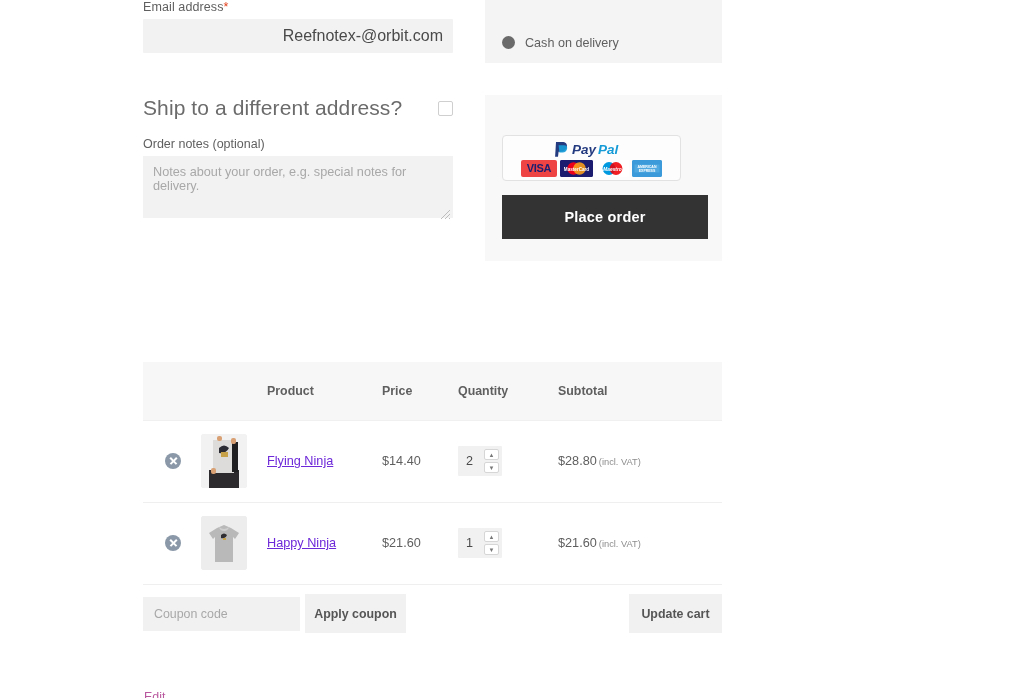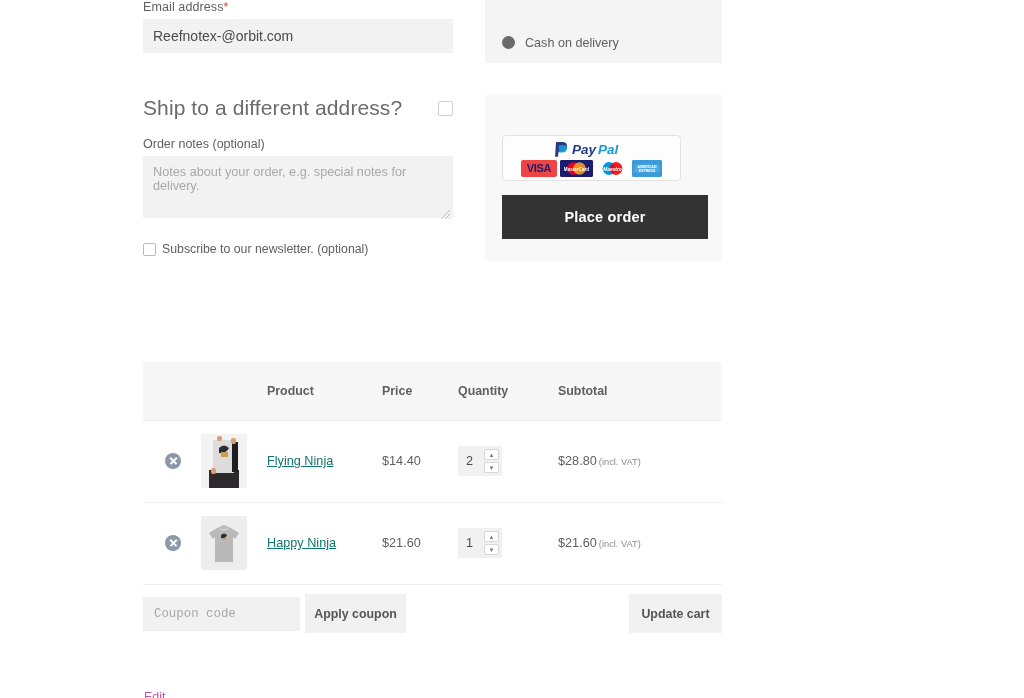"Reefnotex-@orbit.com" .text-input { font-size: 14px -> 16px; text-align: none -> right }
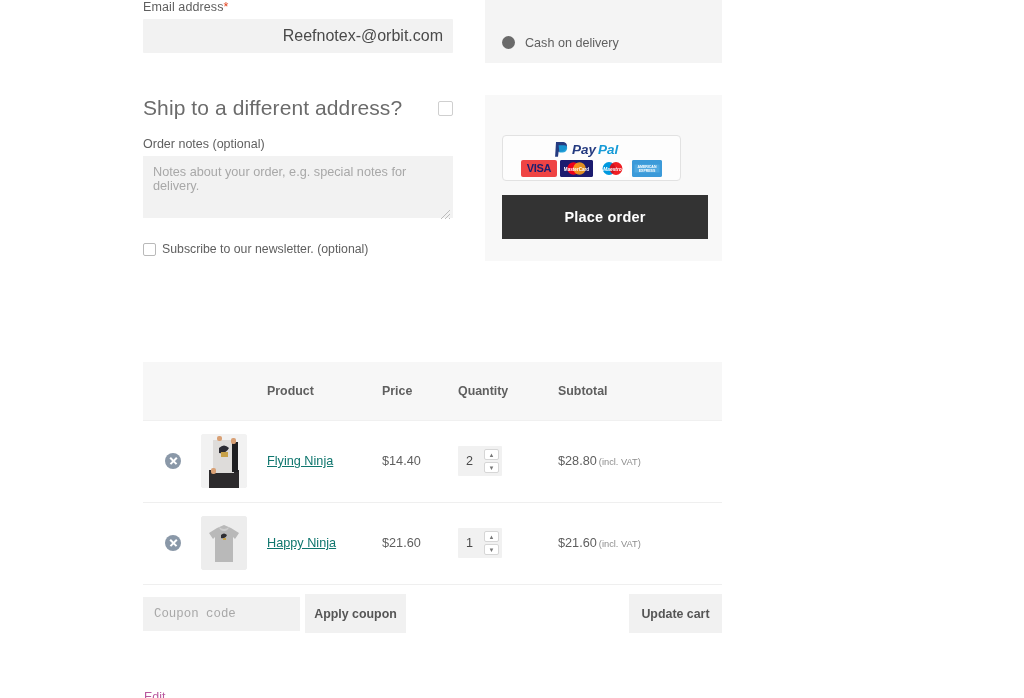"Subscribe to our newsletter. (optional)" div.newsletter-row { html: <div> <div></div> <span>Subscribe to our newsletter. (optional)</span> </div> -> none }
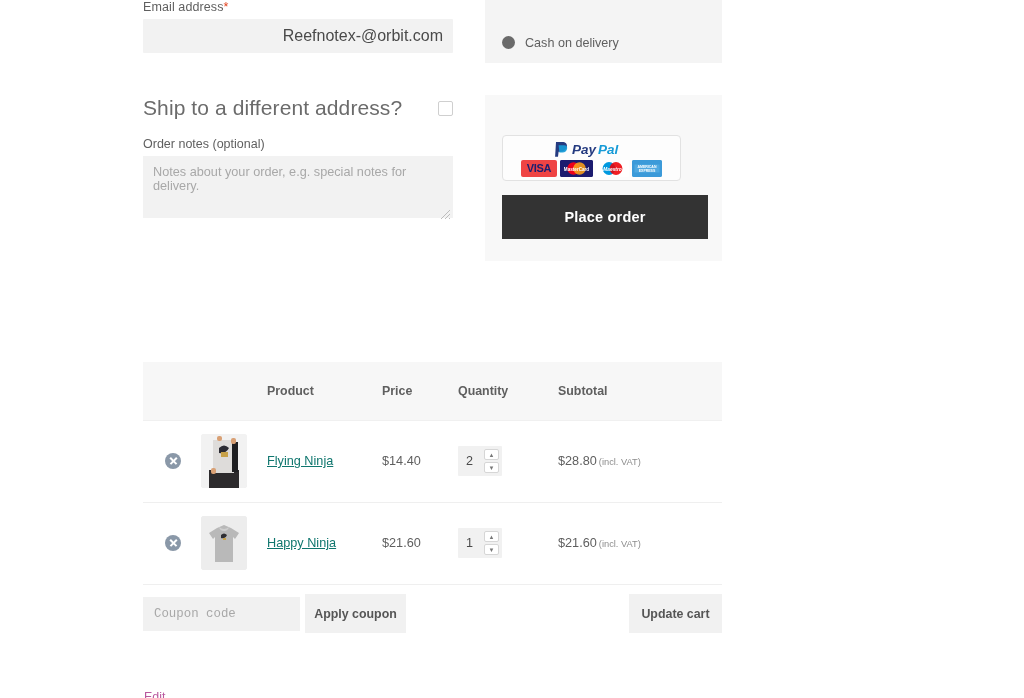"Flying Ninja" .prod-link { color: #0f766e -> #6d28d9 }
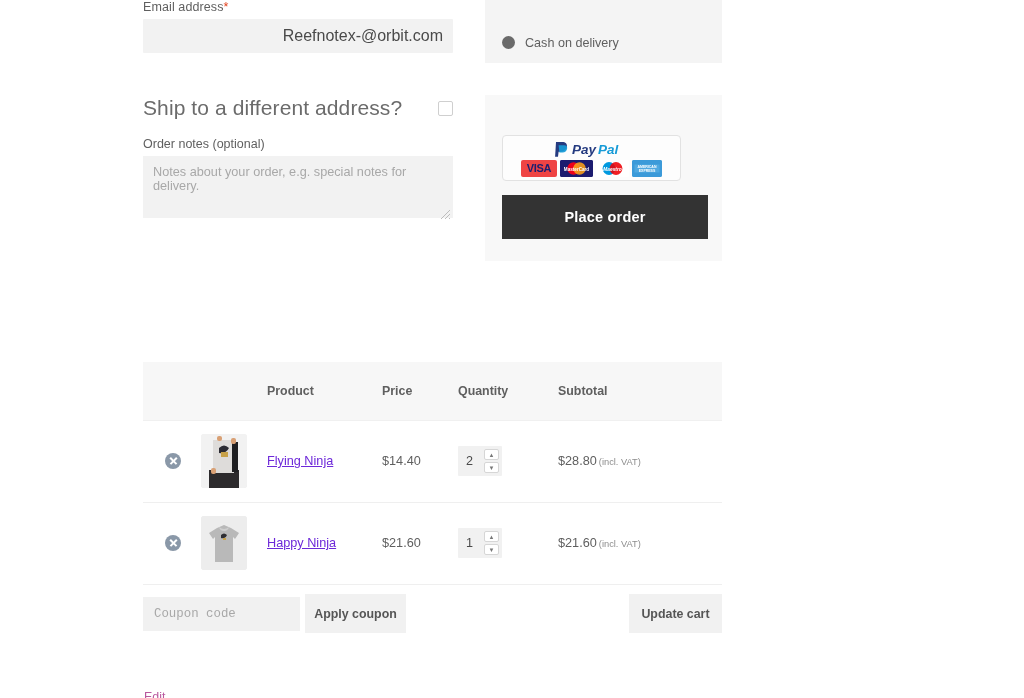"Coupon code" .coupon-input { font-family: Liberation Mono, monospace -> Liberation Sans, sans-serif }
